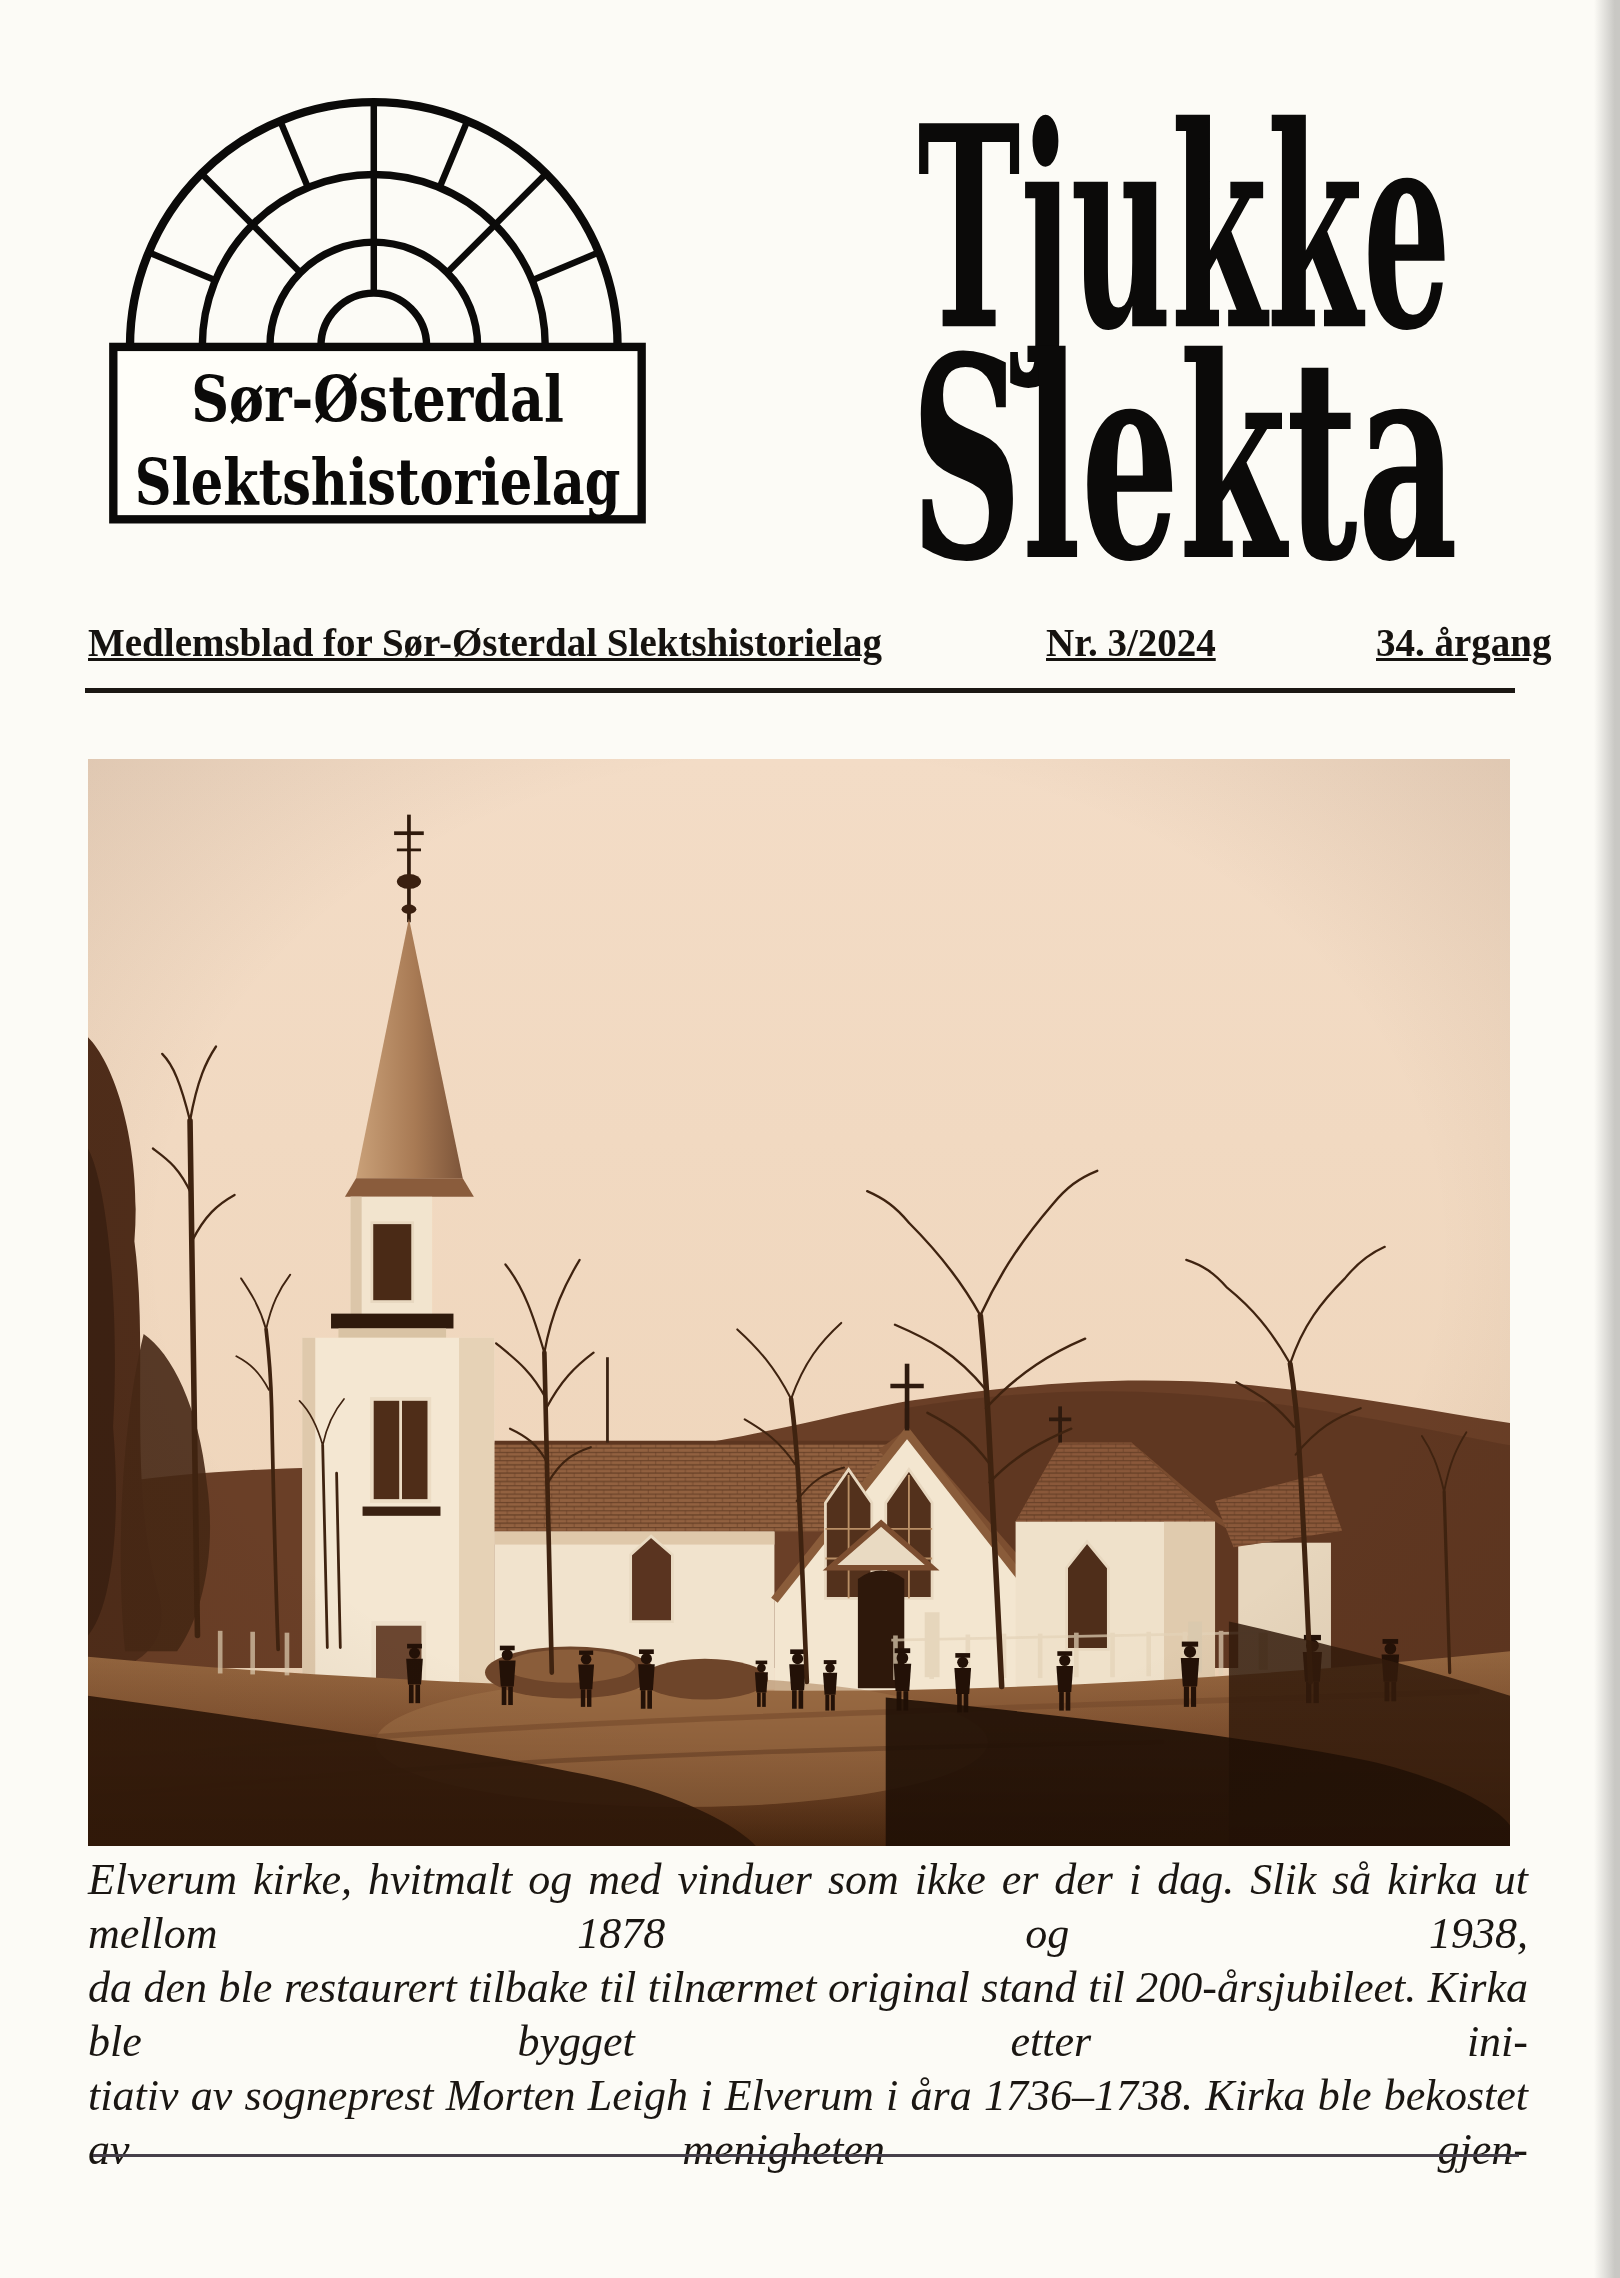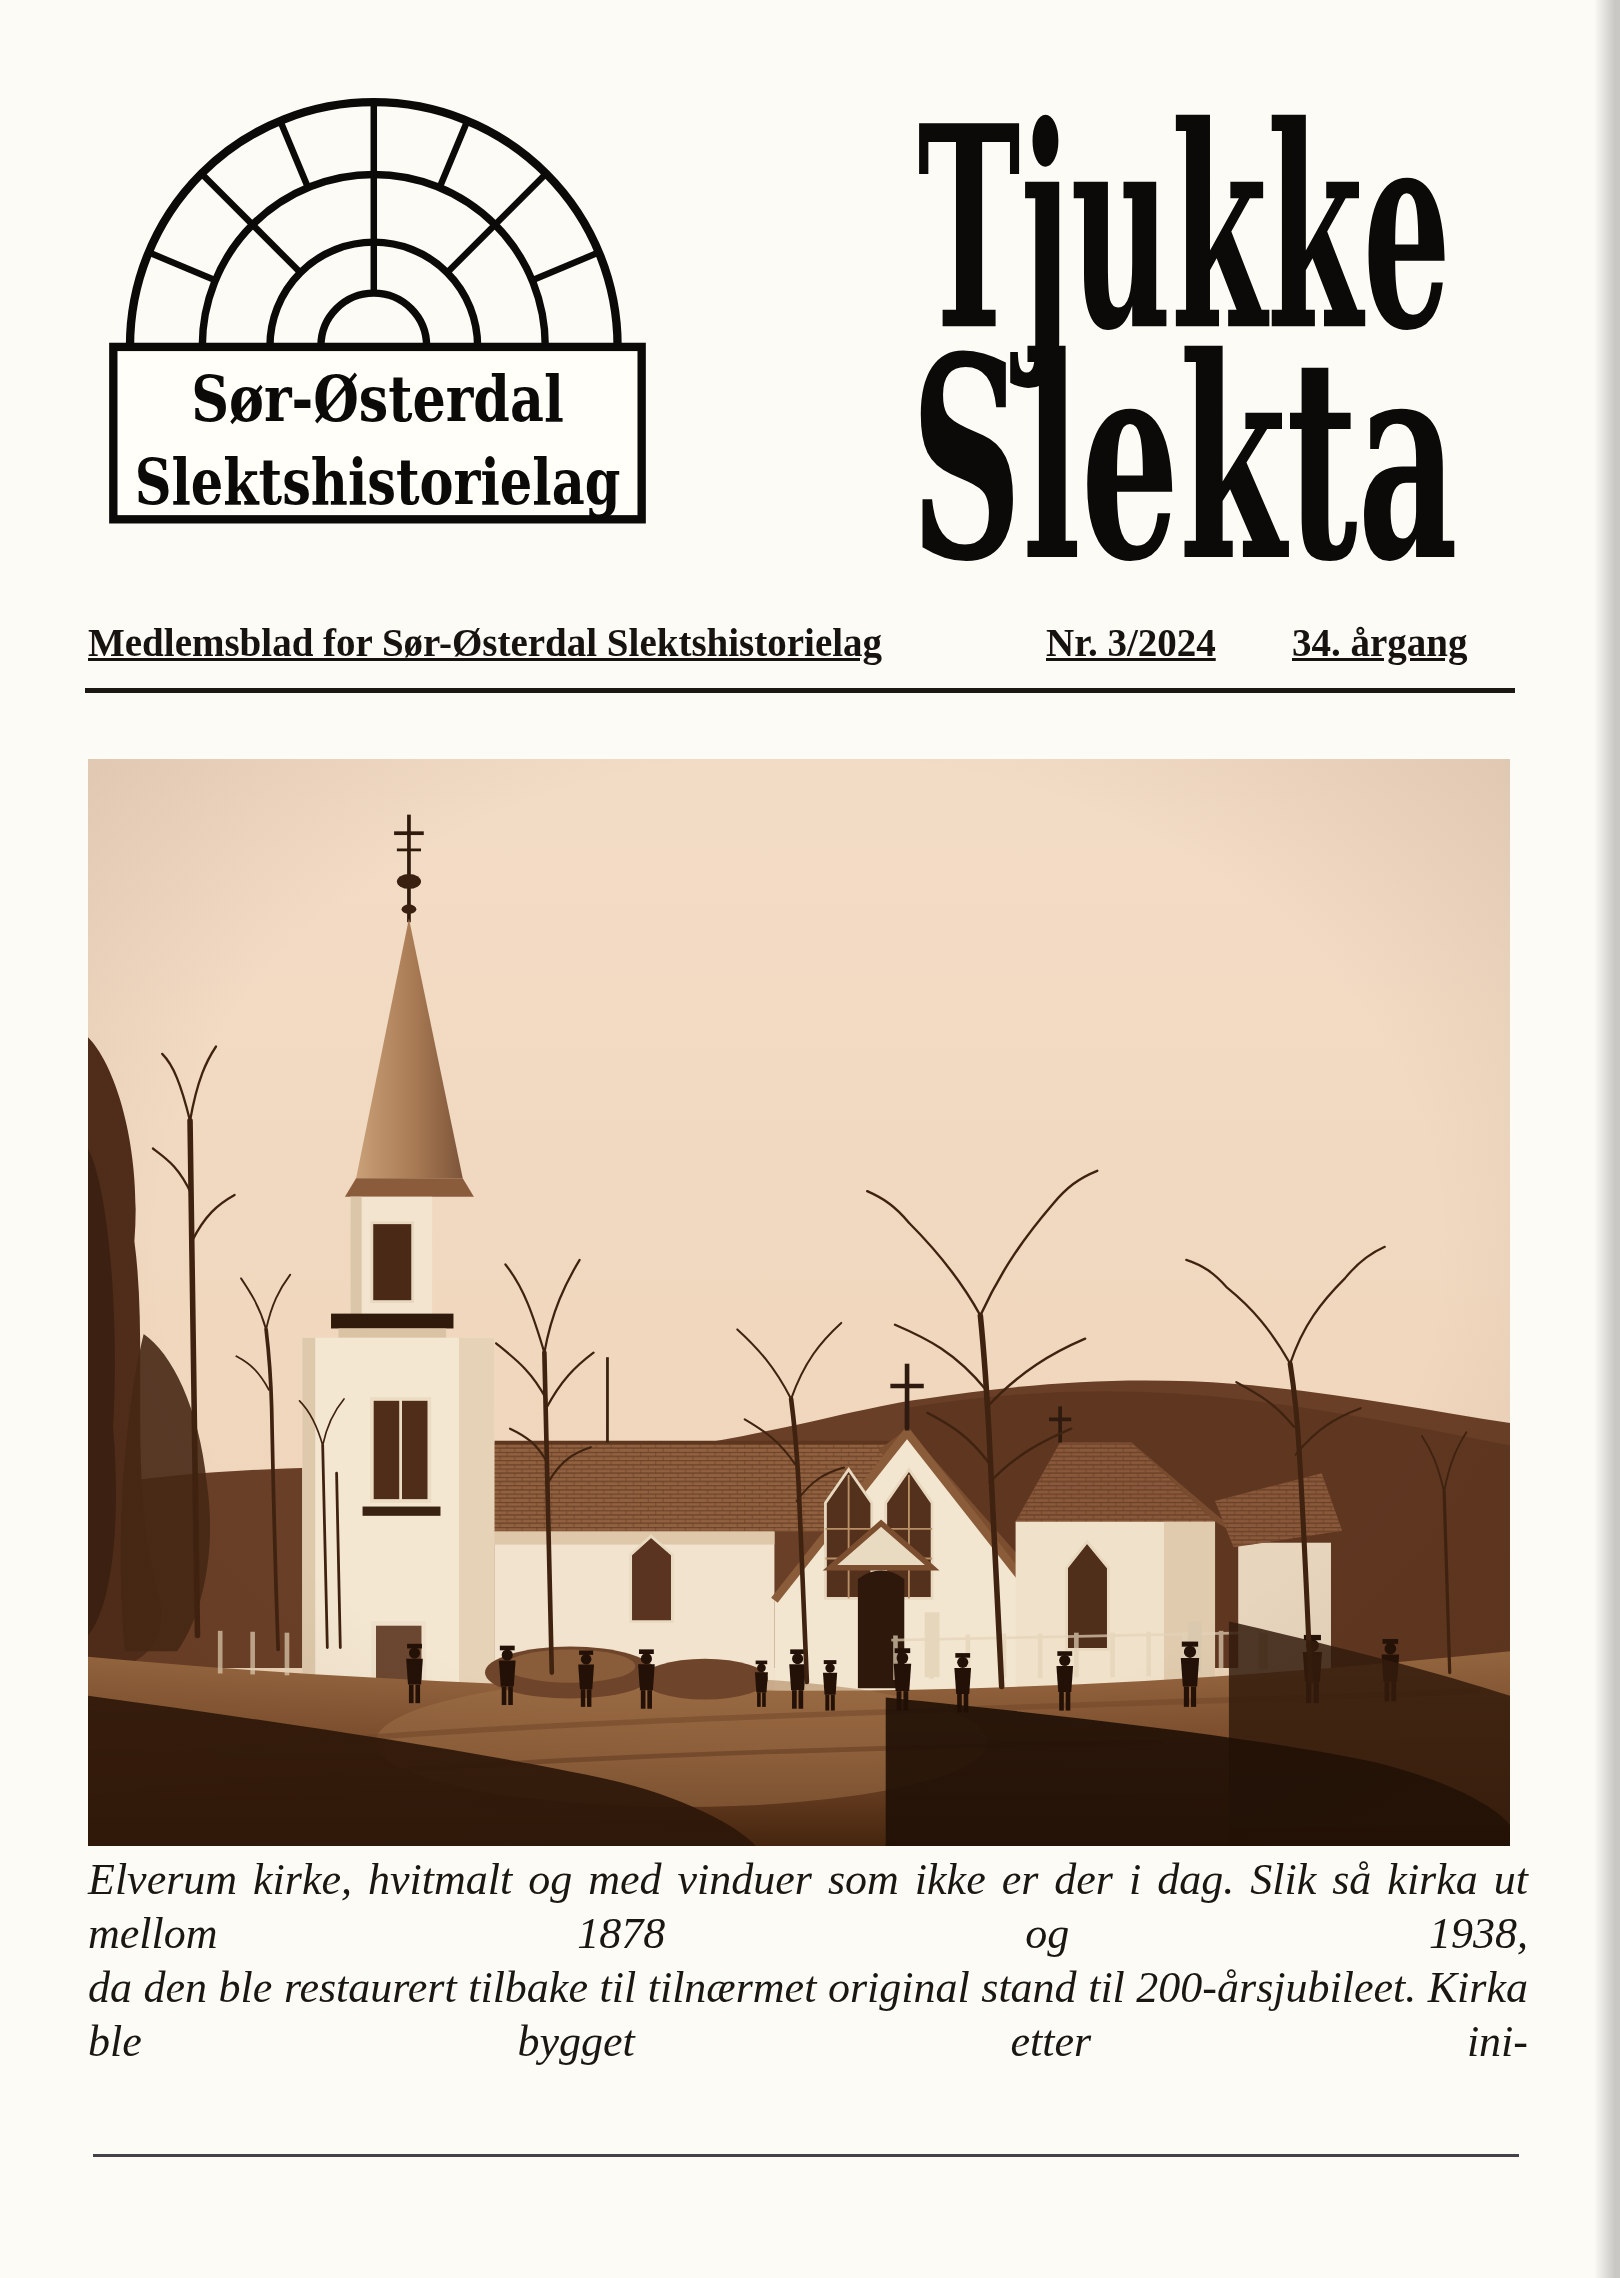"34. årgang" .sub-volume { left: 1292px -> 1376px }
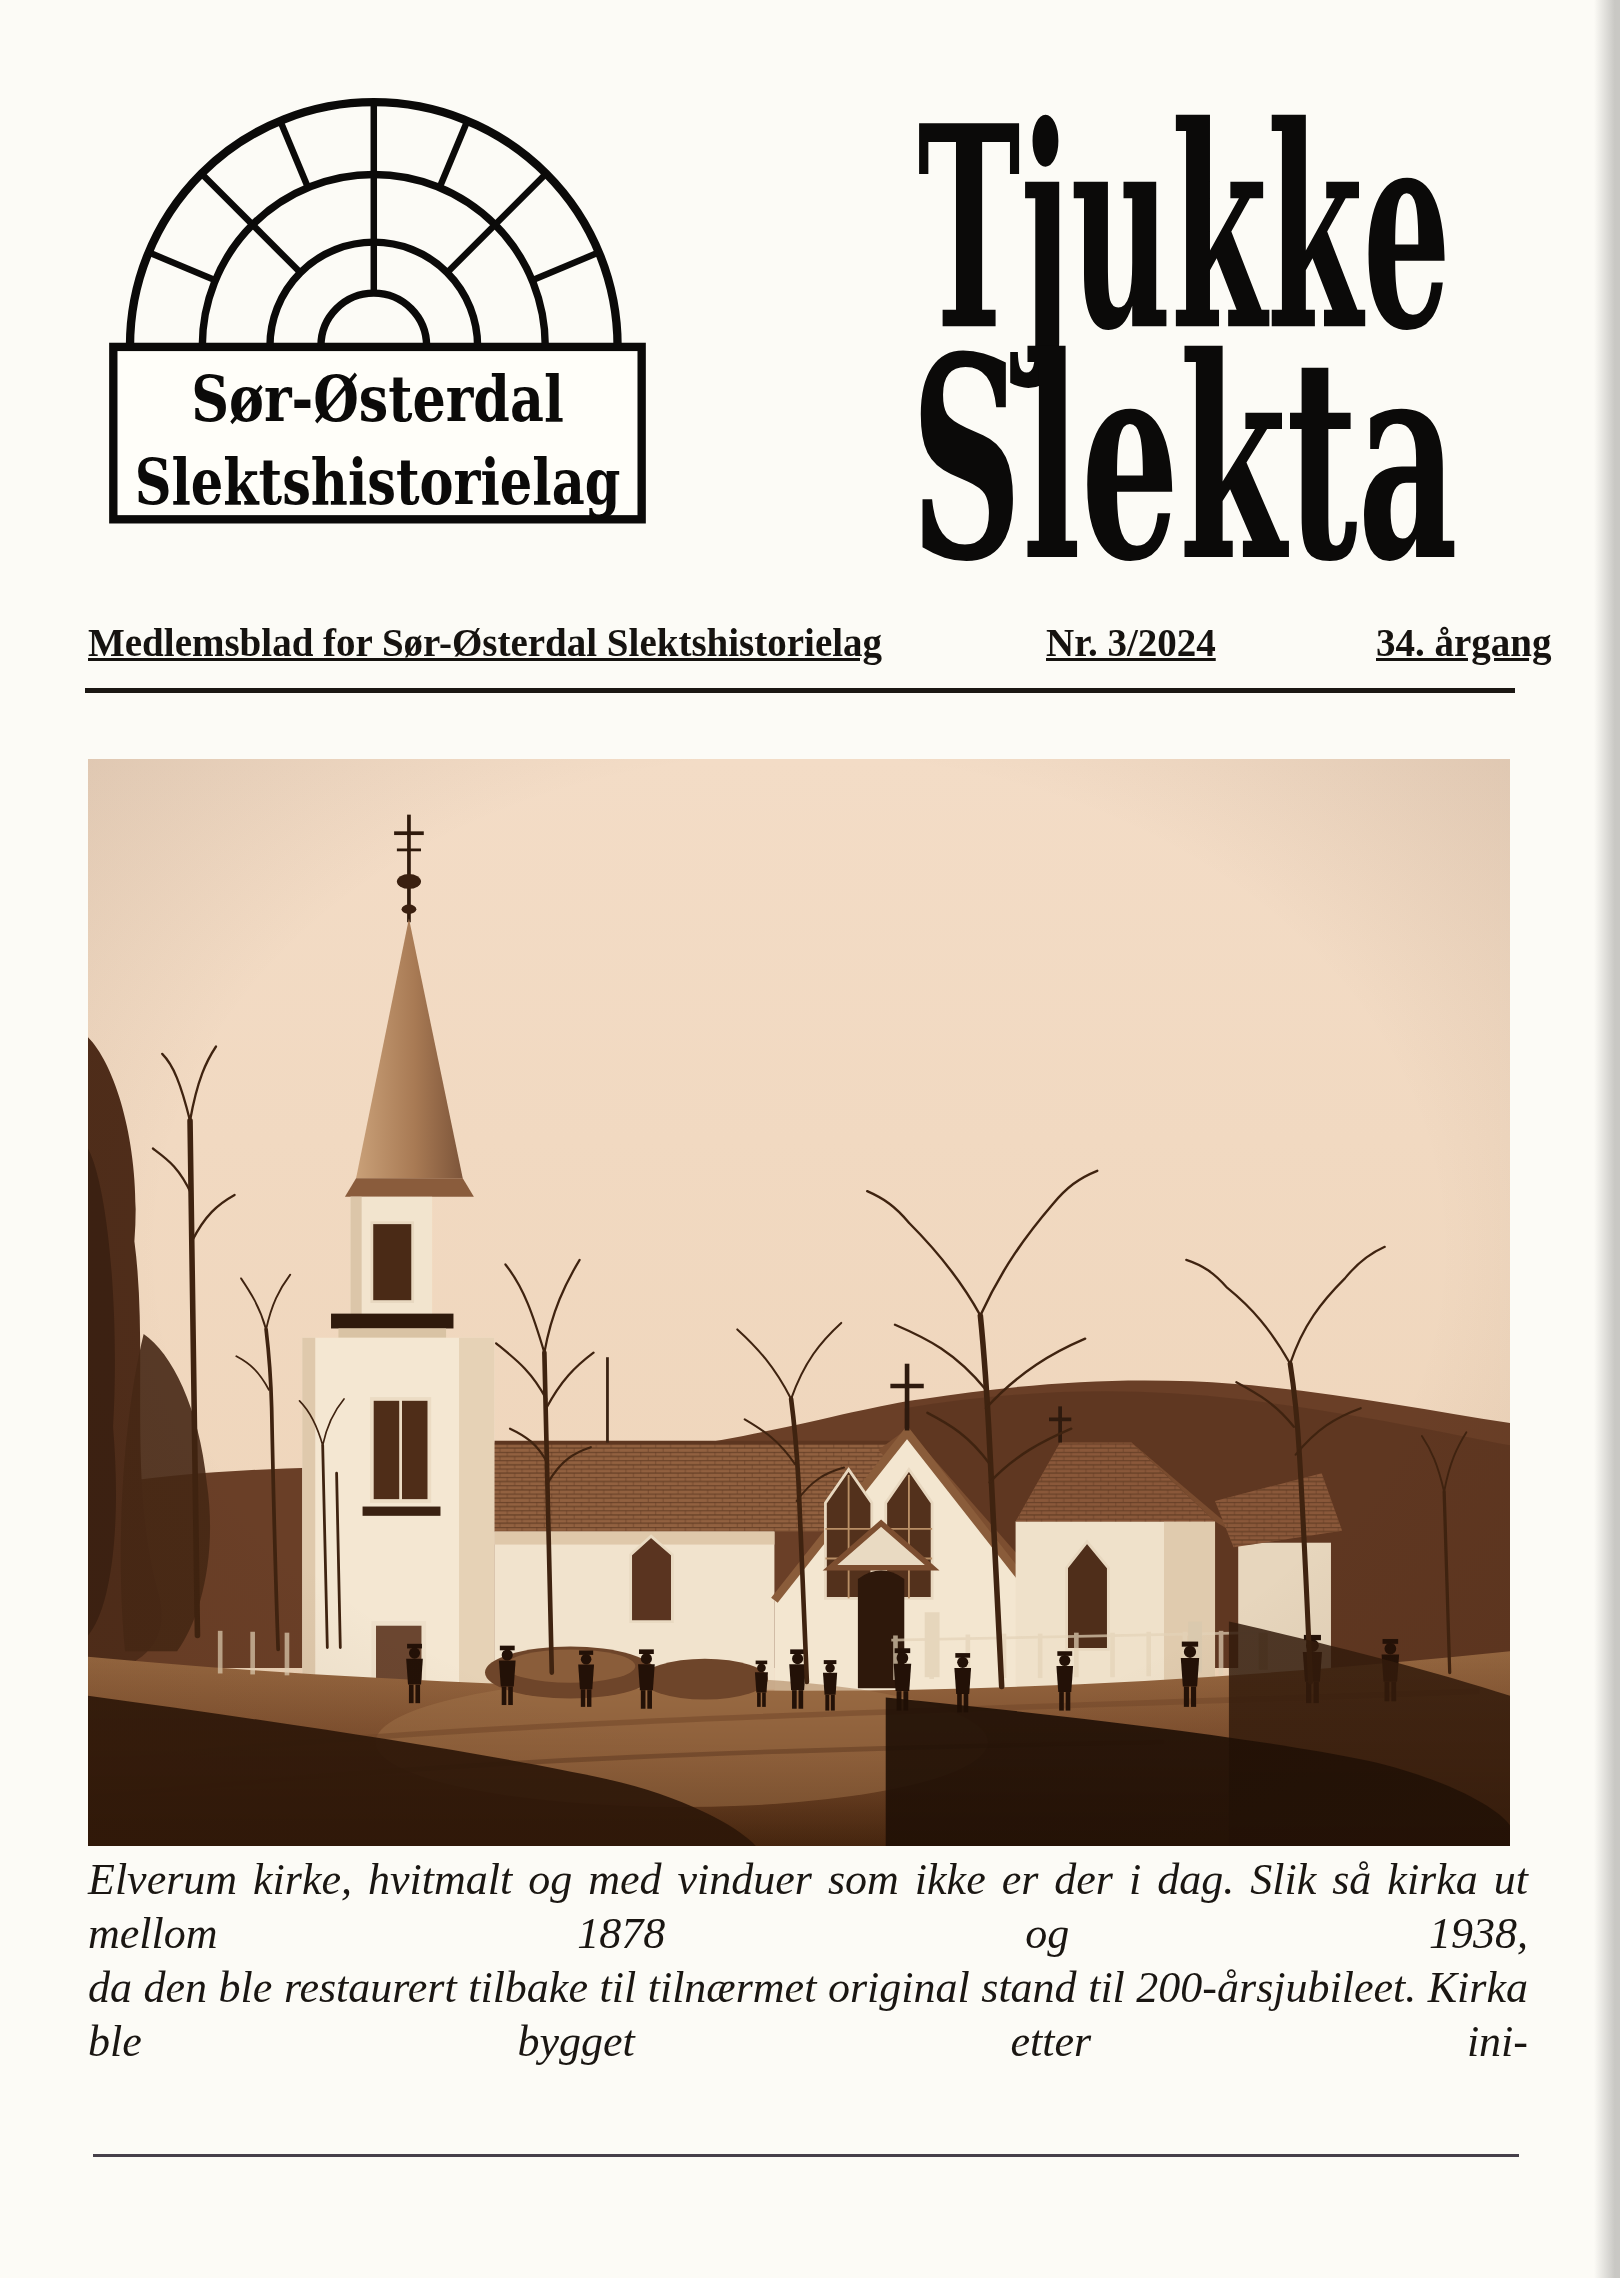"tiativ av sogneprest Morten Leigh" span.cap-line { html: none -> <span>tiativ av sogneprest Morten Leigh i Elverum i åra 1736–1738. Kirka ble bekostet av menigheten gjen-</span> }
